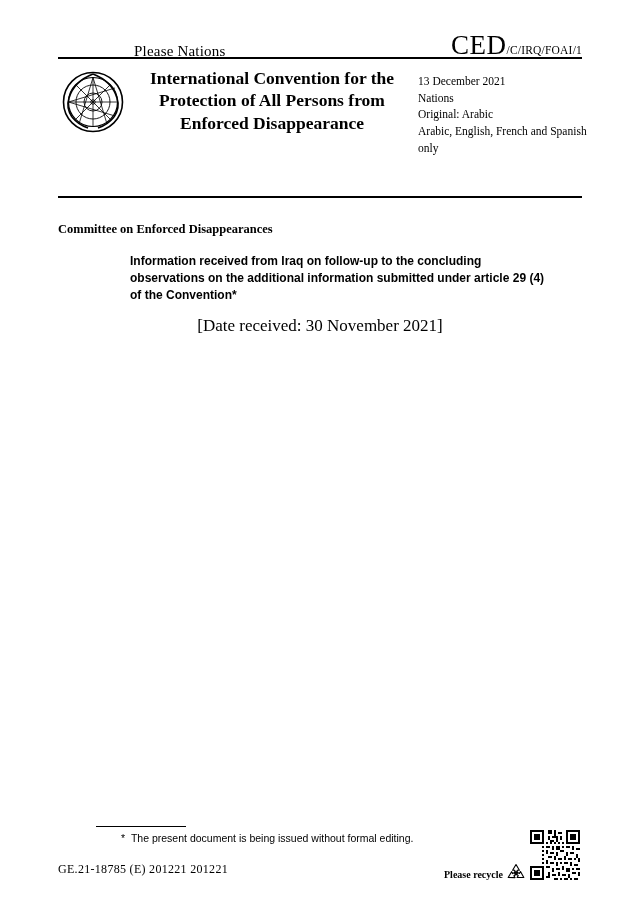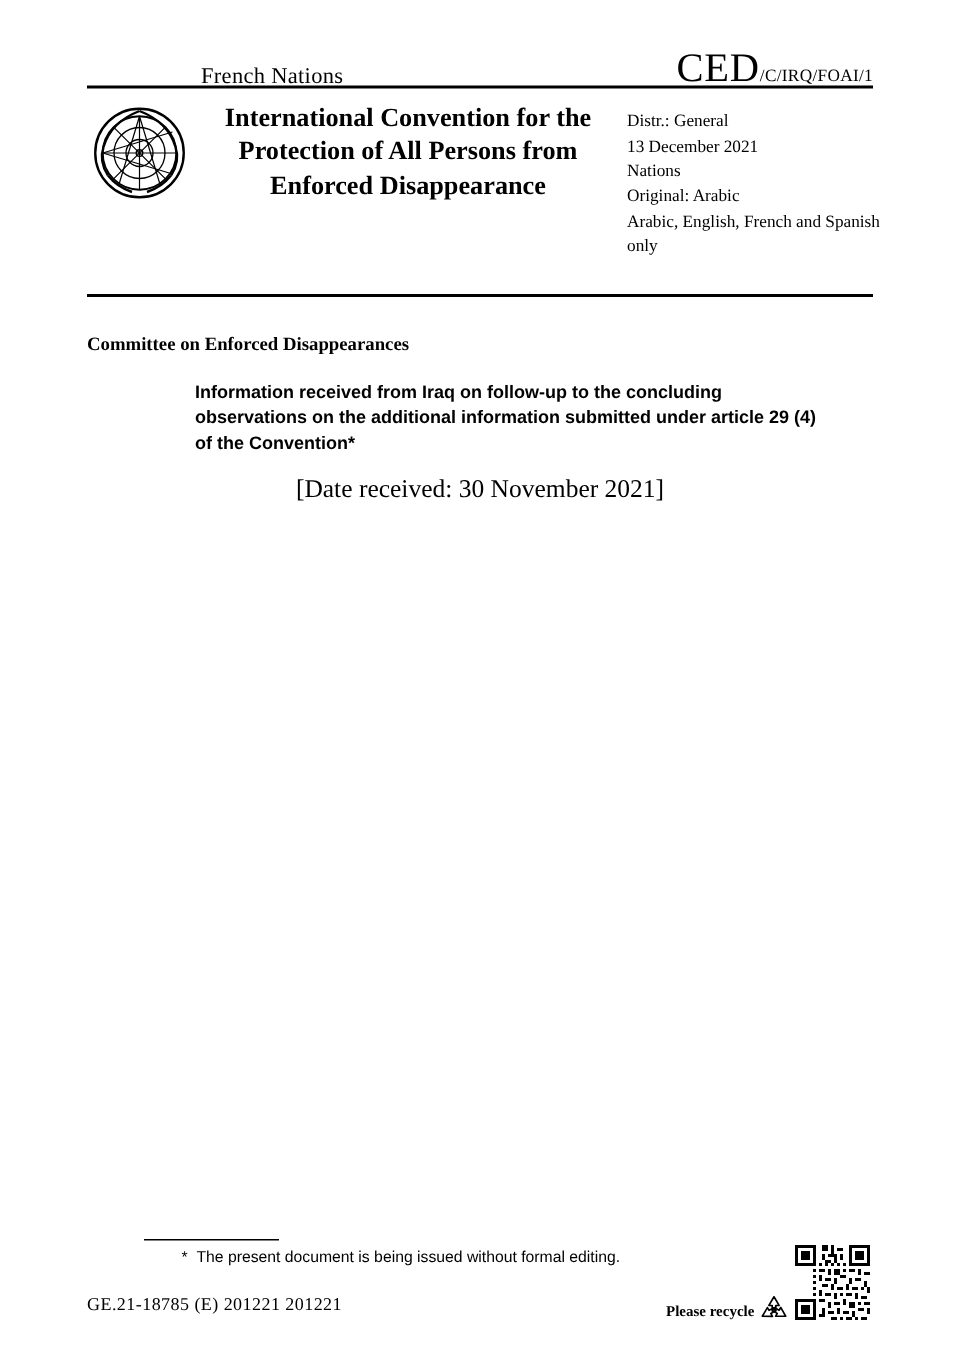"French Nations" div.un-name { text: French -> Please }
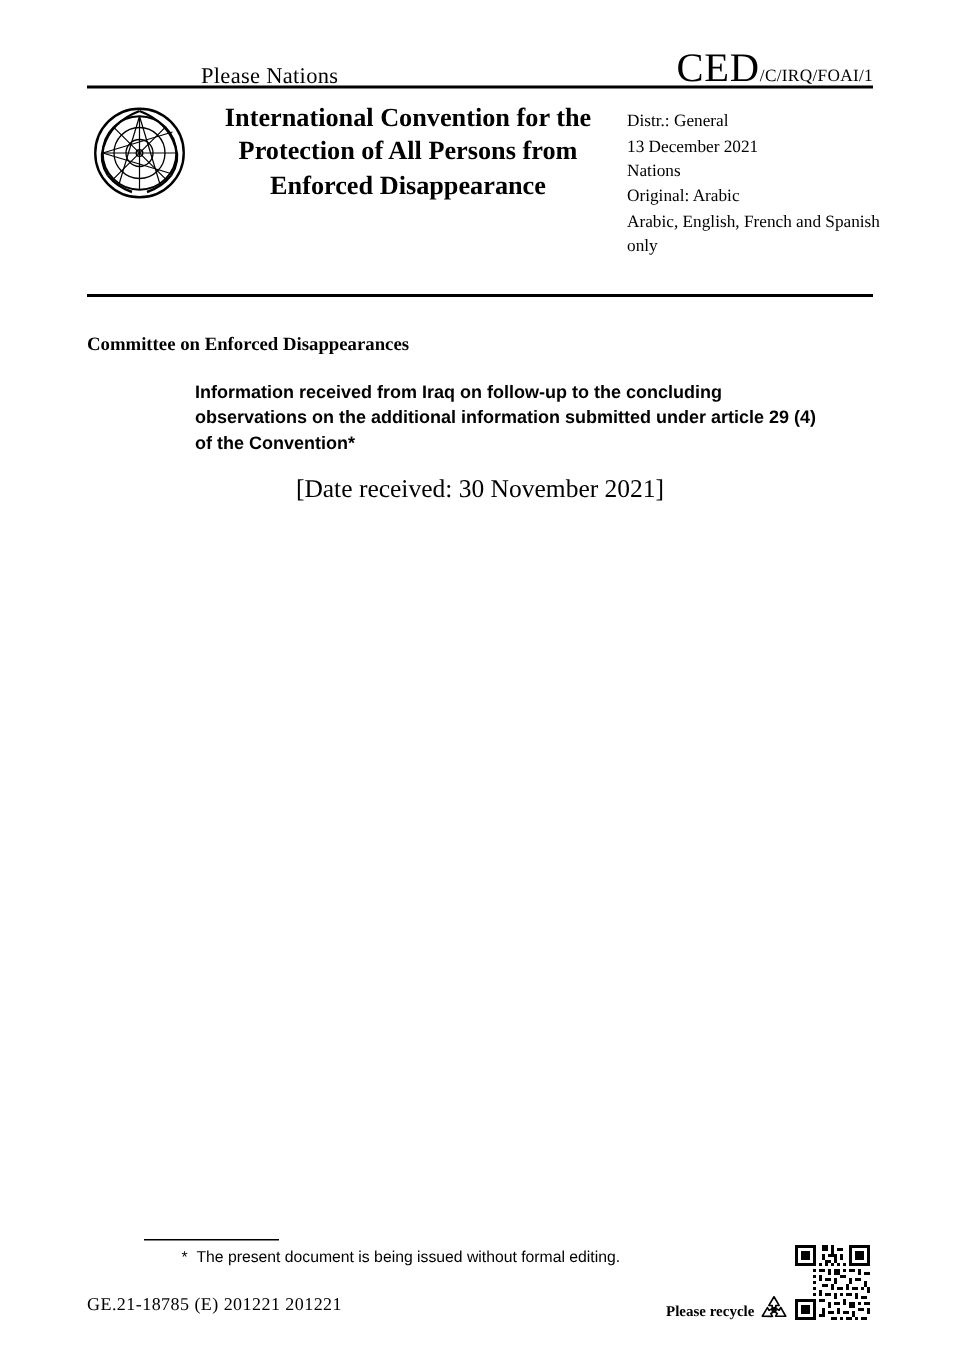"Distr.: General" div { html: <div>Distr.: General</div> -> none }
